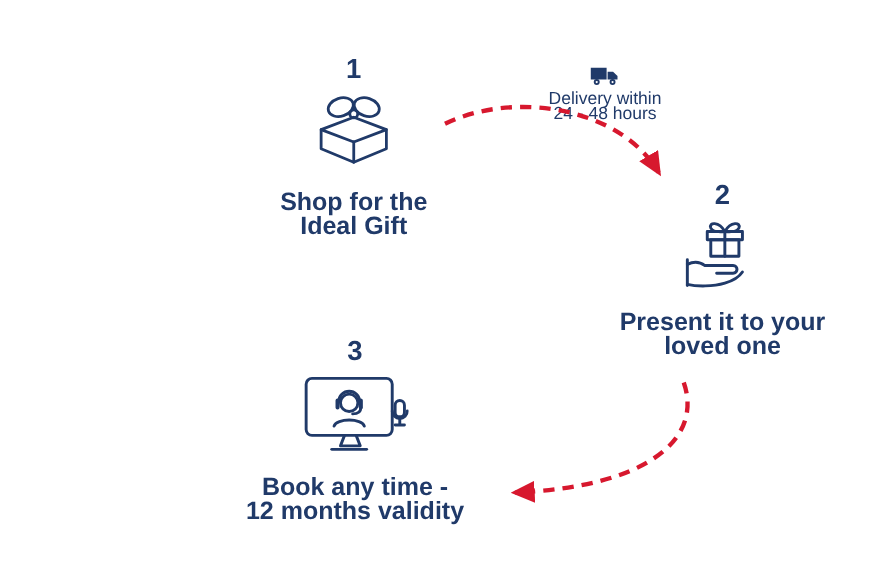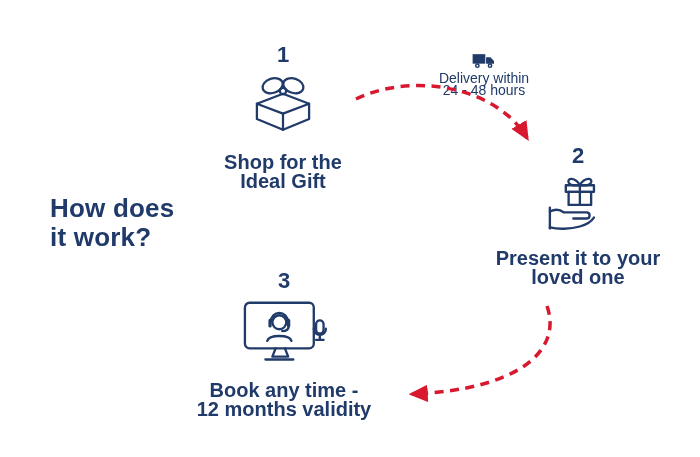"How does" h1.title { html: <h1>How does it work?</h1> -> none }
